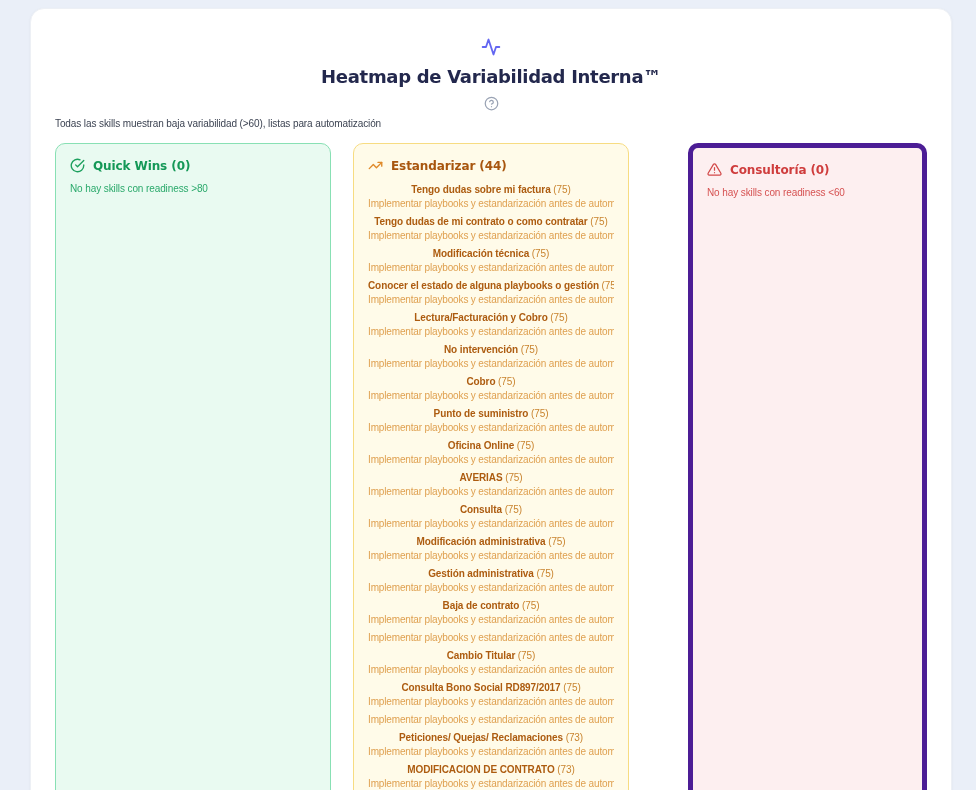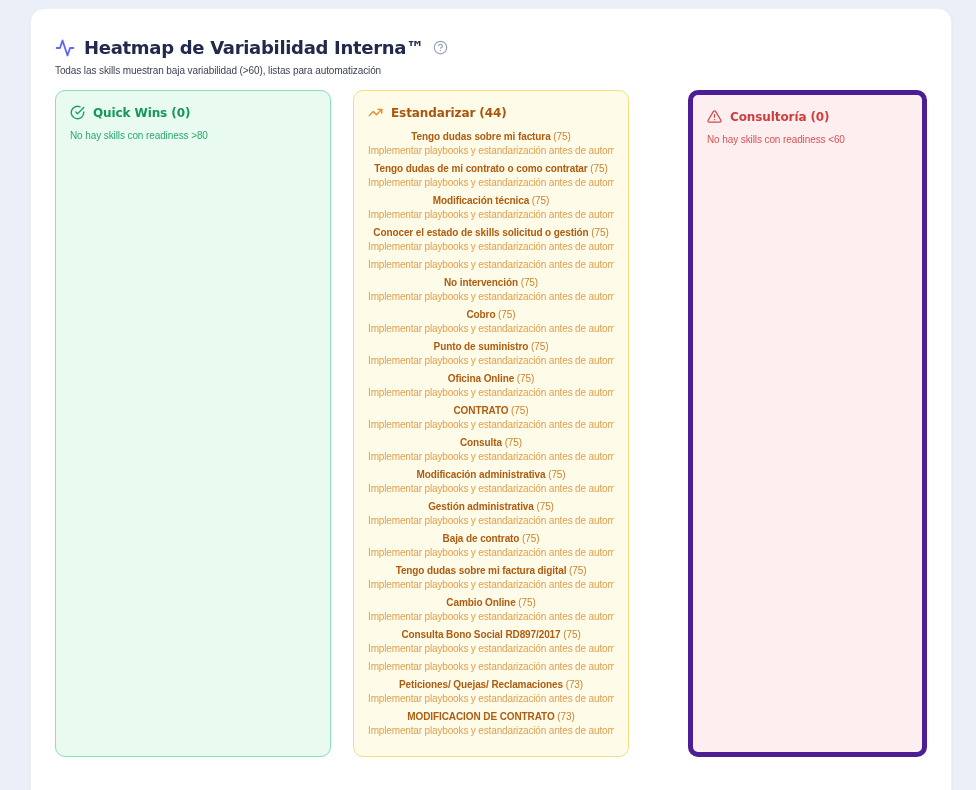"Heatmap de Variabilidad Interna™" .title-row { flex-direction: none -> column }
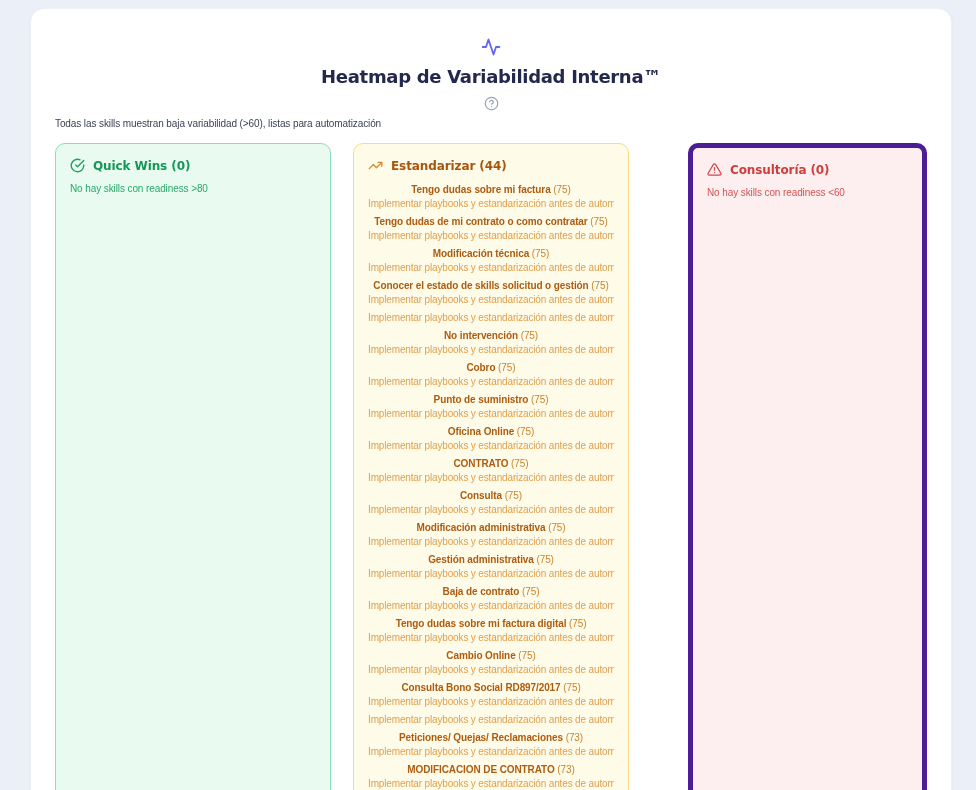"Conocer el estado de skills" span { text: skills solicitud -> alguna playbooks }
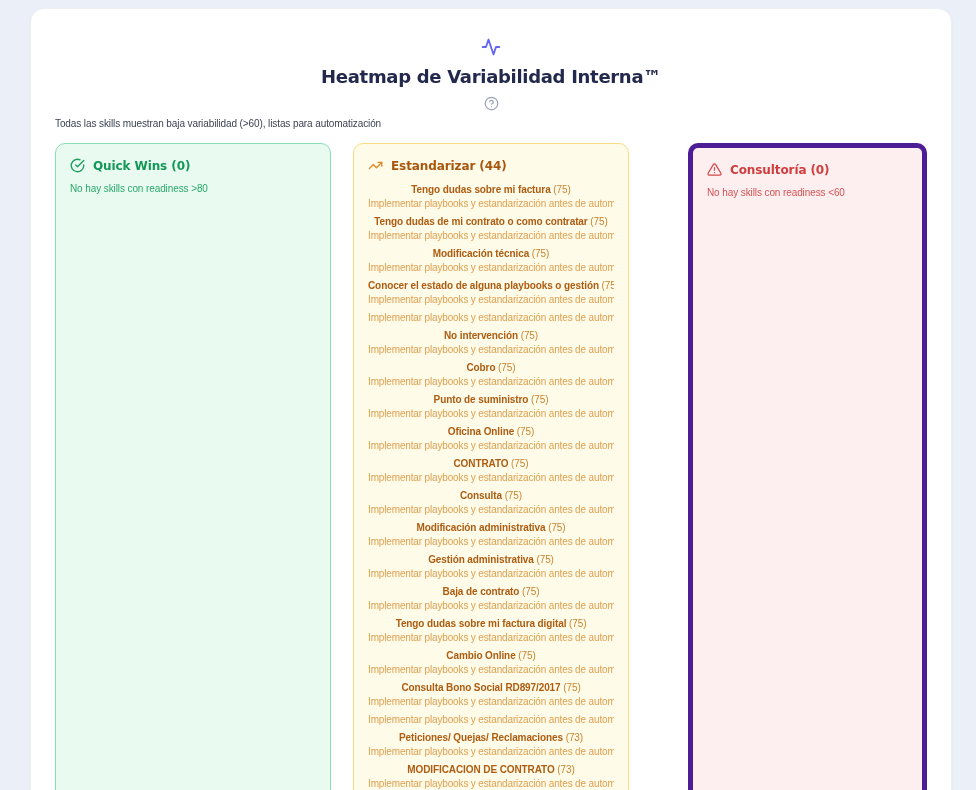"Lectura/Facturación y Cobro (75)" div.skill-title { html: none -> <div> <span>Lectura/Facturación y Cobro</span><span> (75)</span> </div> }
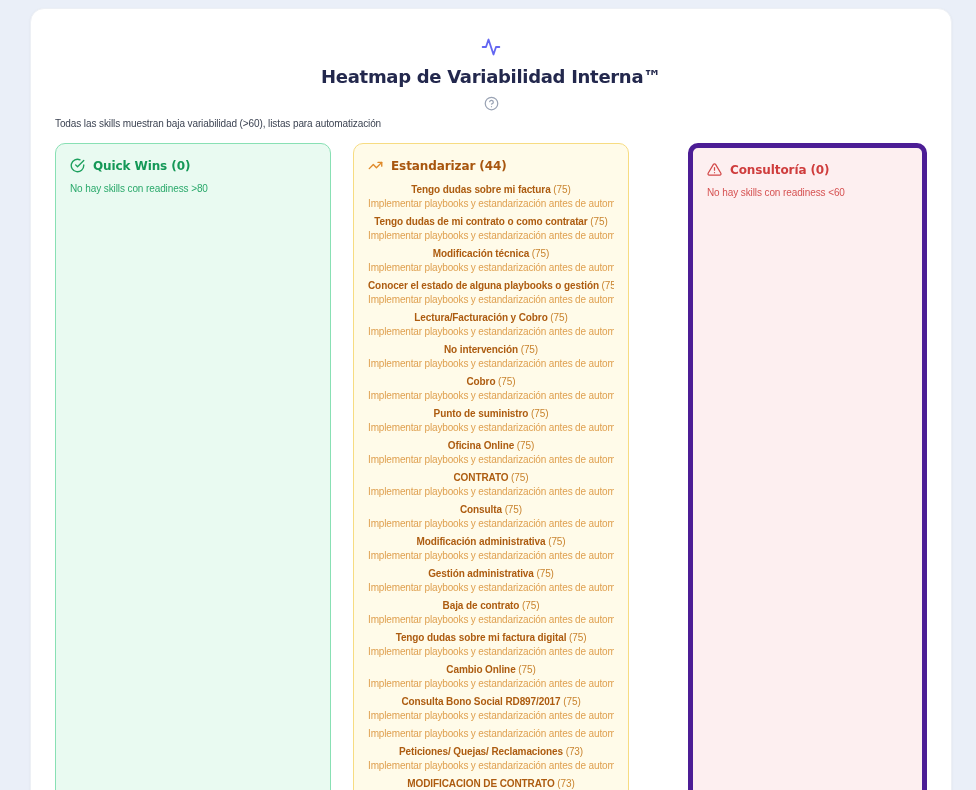"CONTRATO" span { text: CONTRATO -> AVERIAS }
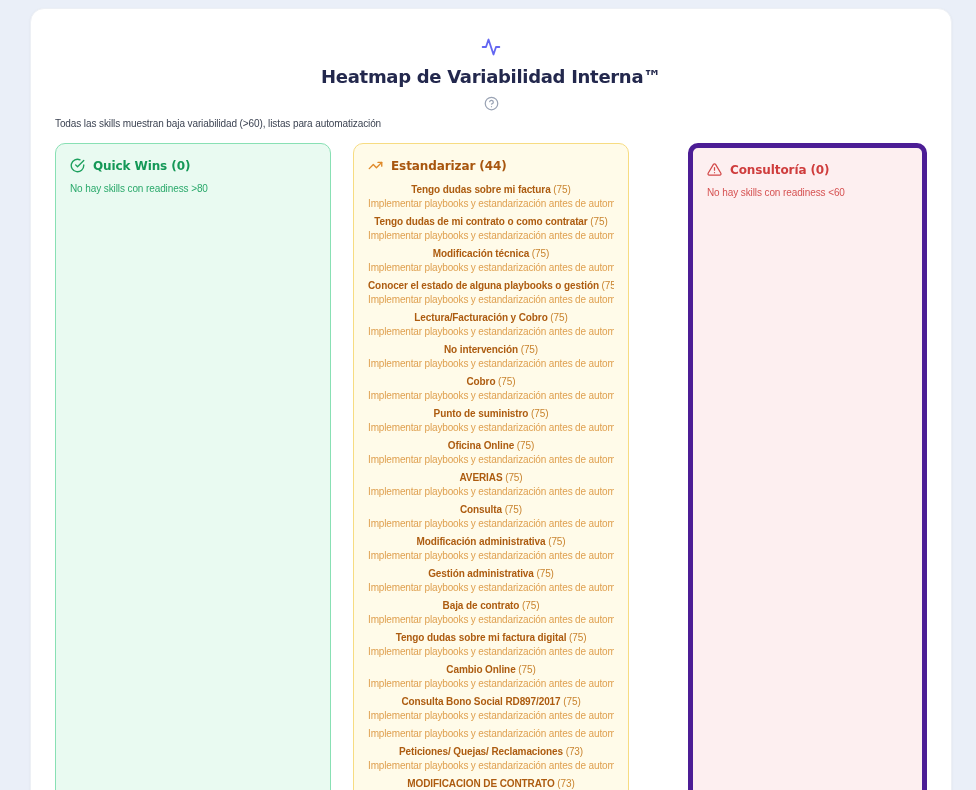"Tengo dudas sobre mi factura digital" div.skill-title { html: <div> <span>Tengo dudas sobre mi factura digital</span><span> (75)</span> </div> -> none }
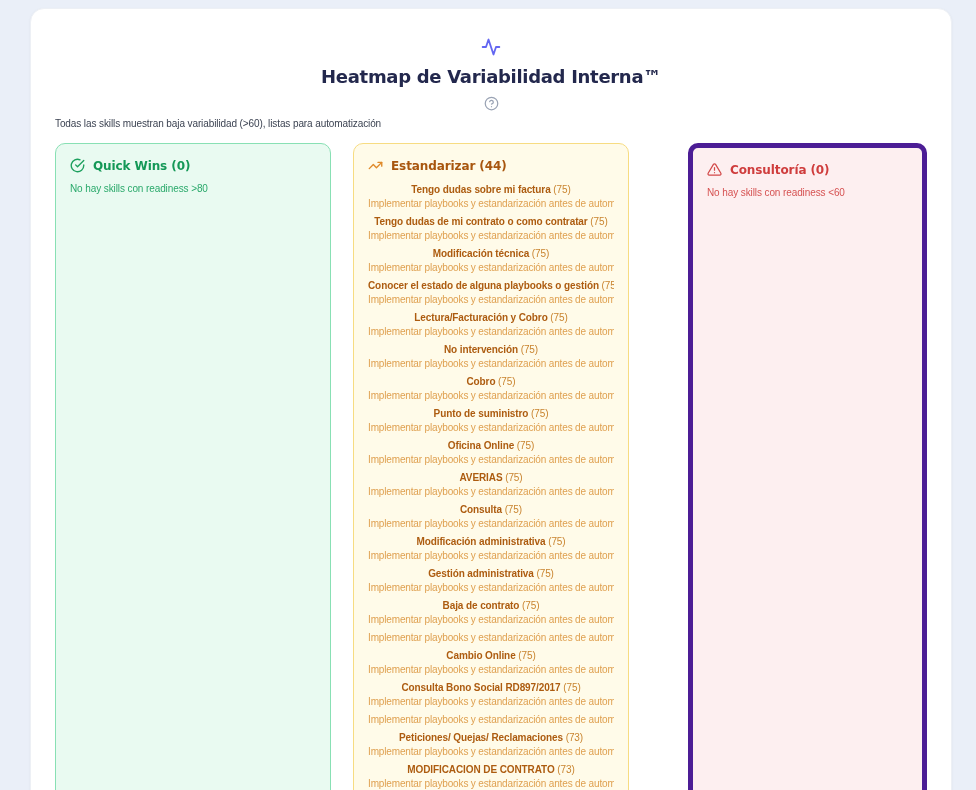"Cambio Online" span { text: Online -> Titular }
